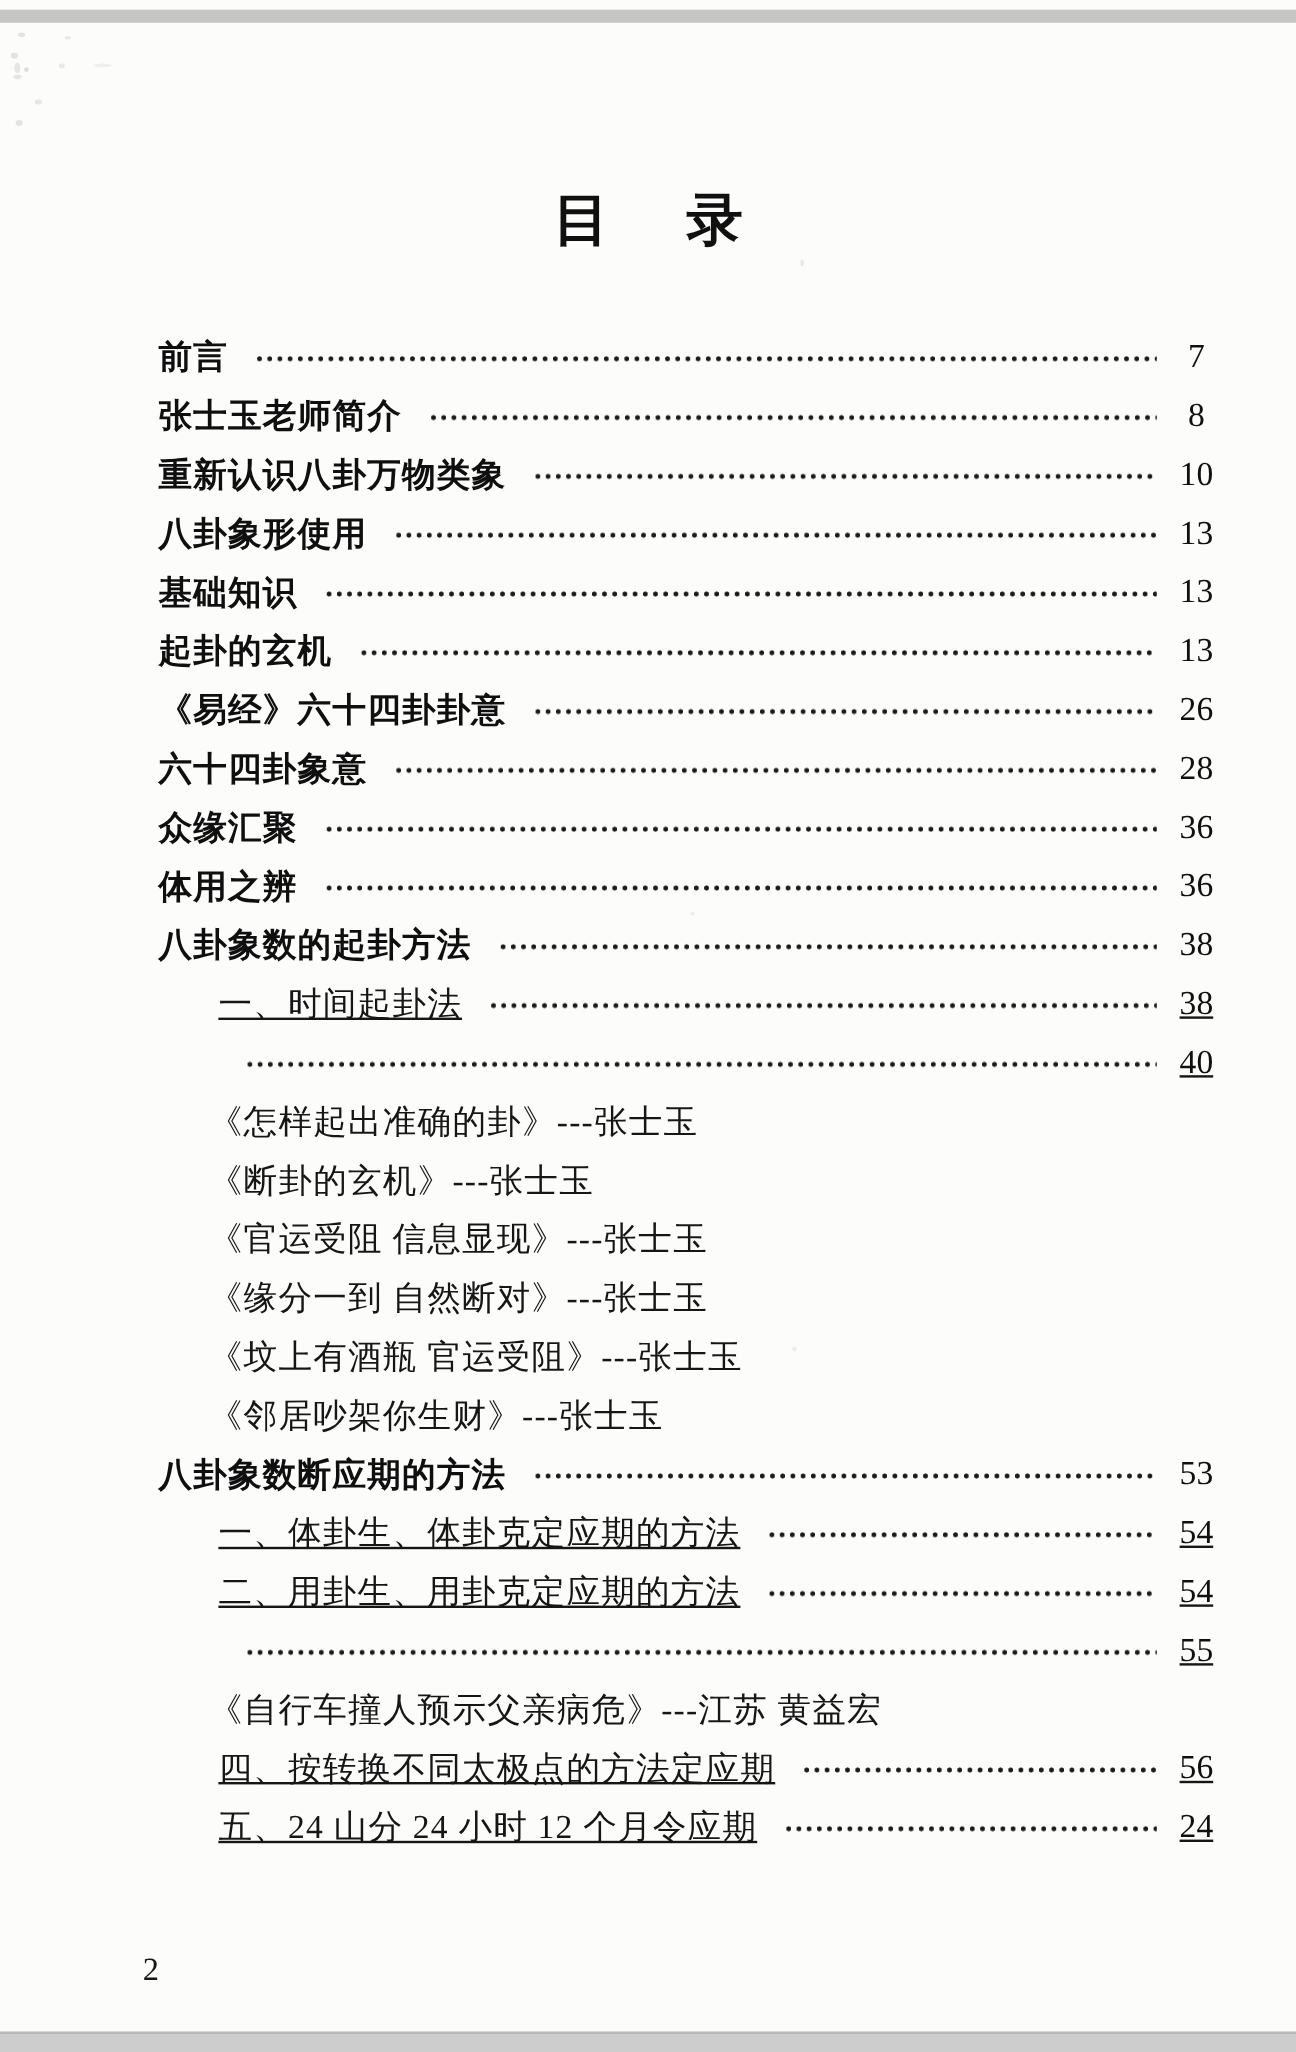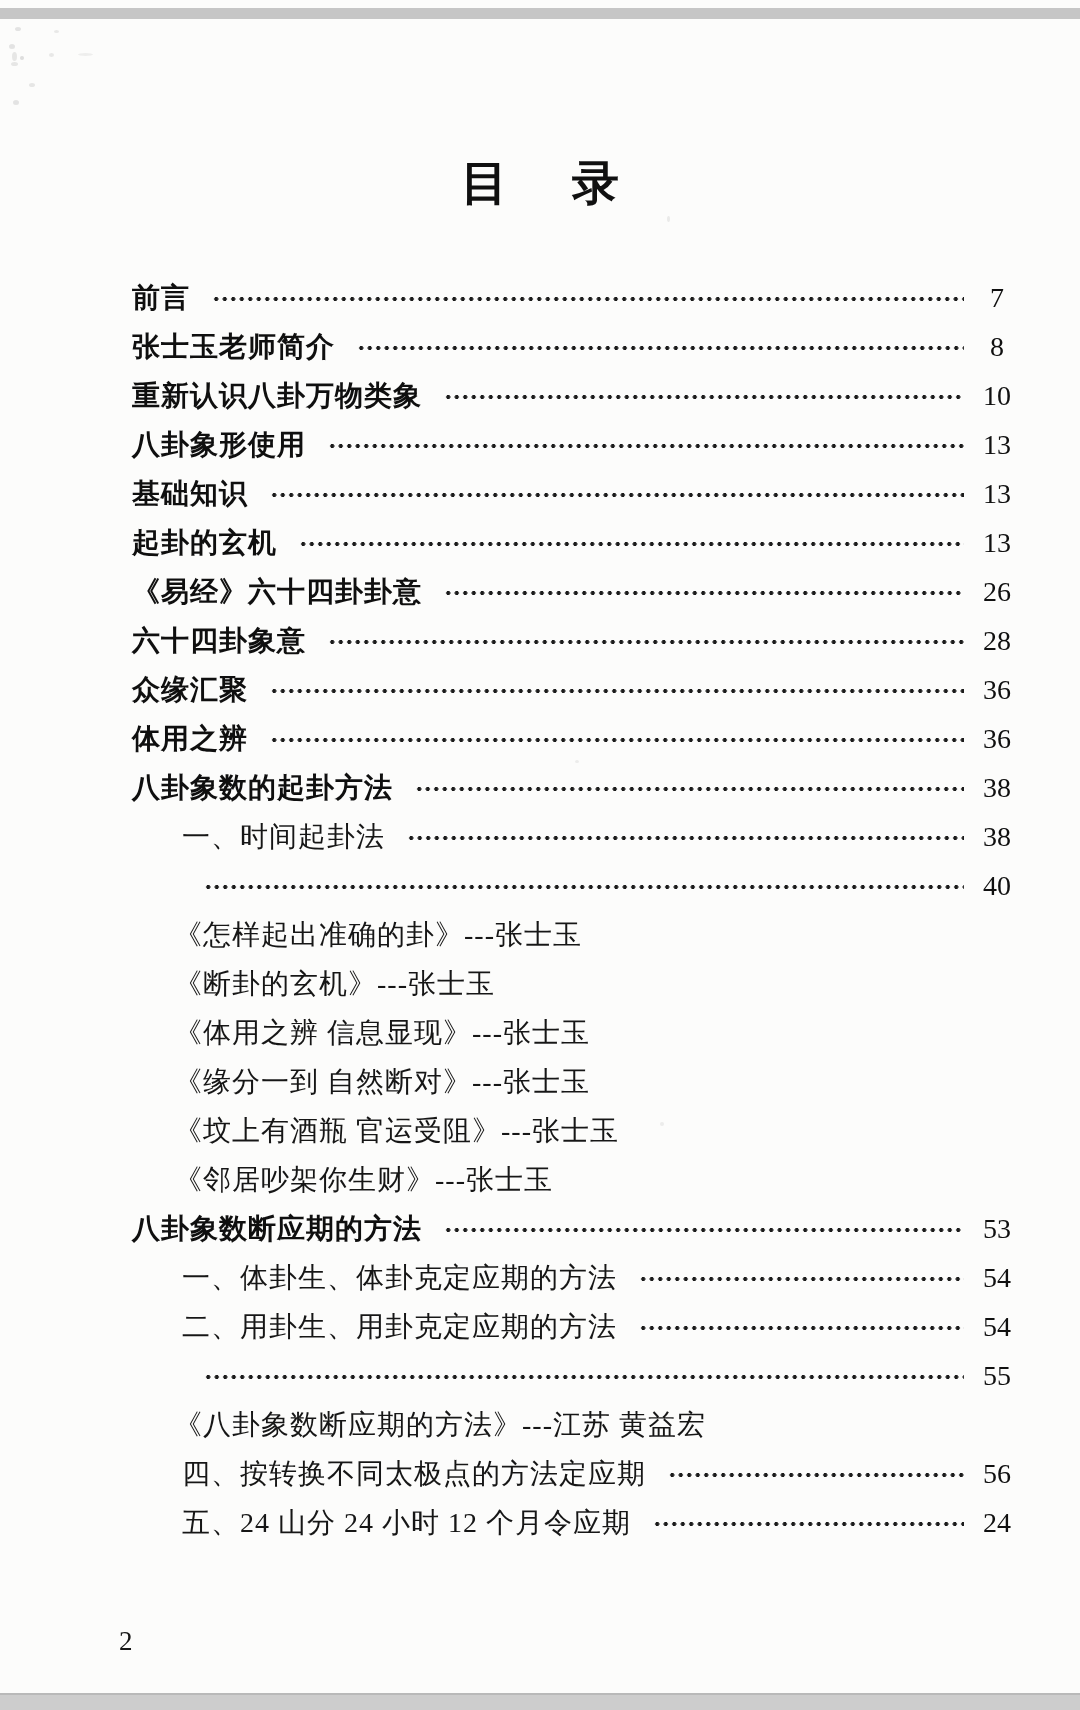"一、时间起卦法" .row.sub { text-decoration: none -> underline }
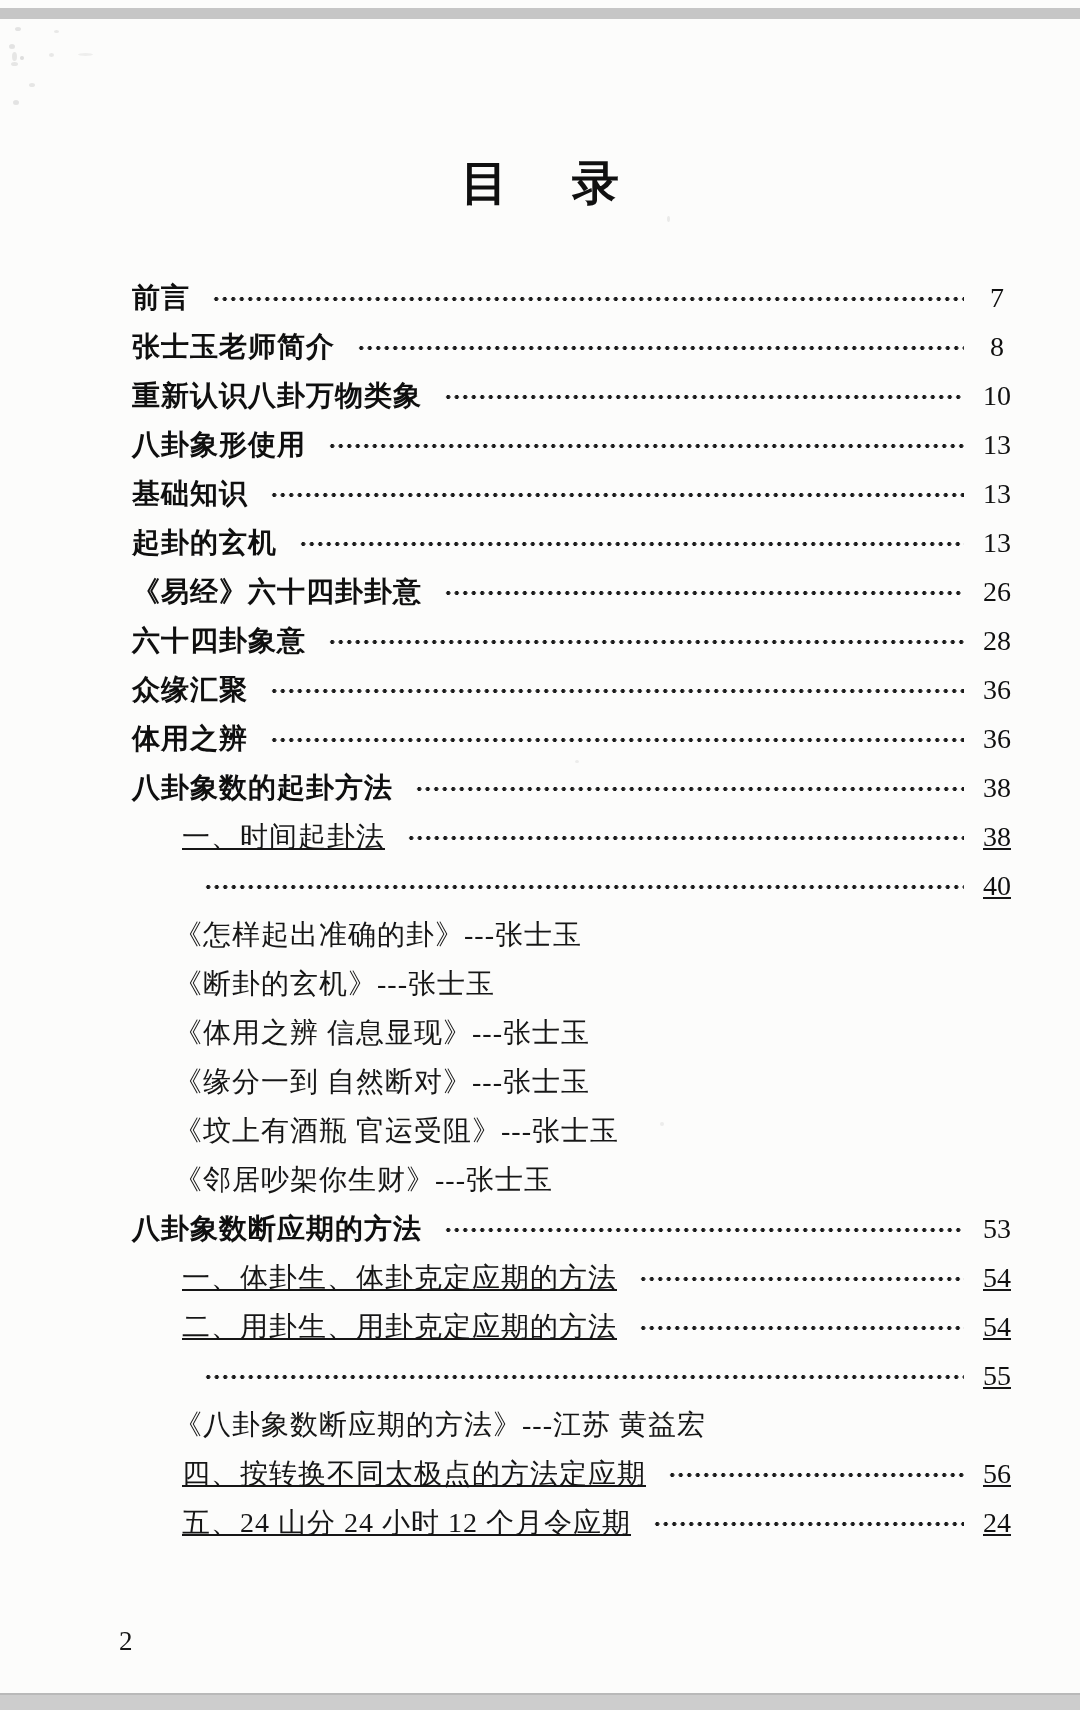"《体用之辨 信息显现》---张士玉" span.lbl { text: 体用之辨 -> 官运受阻 }
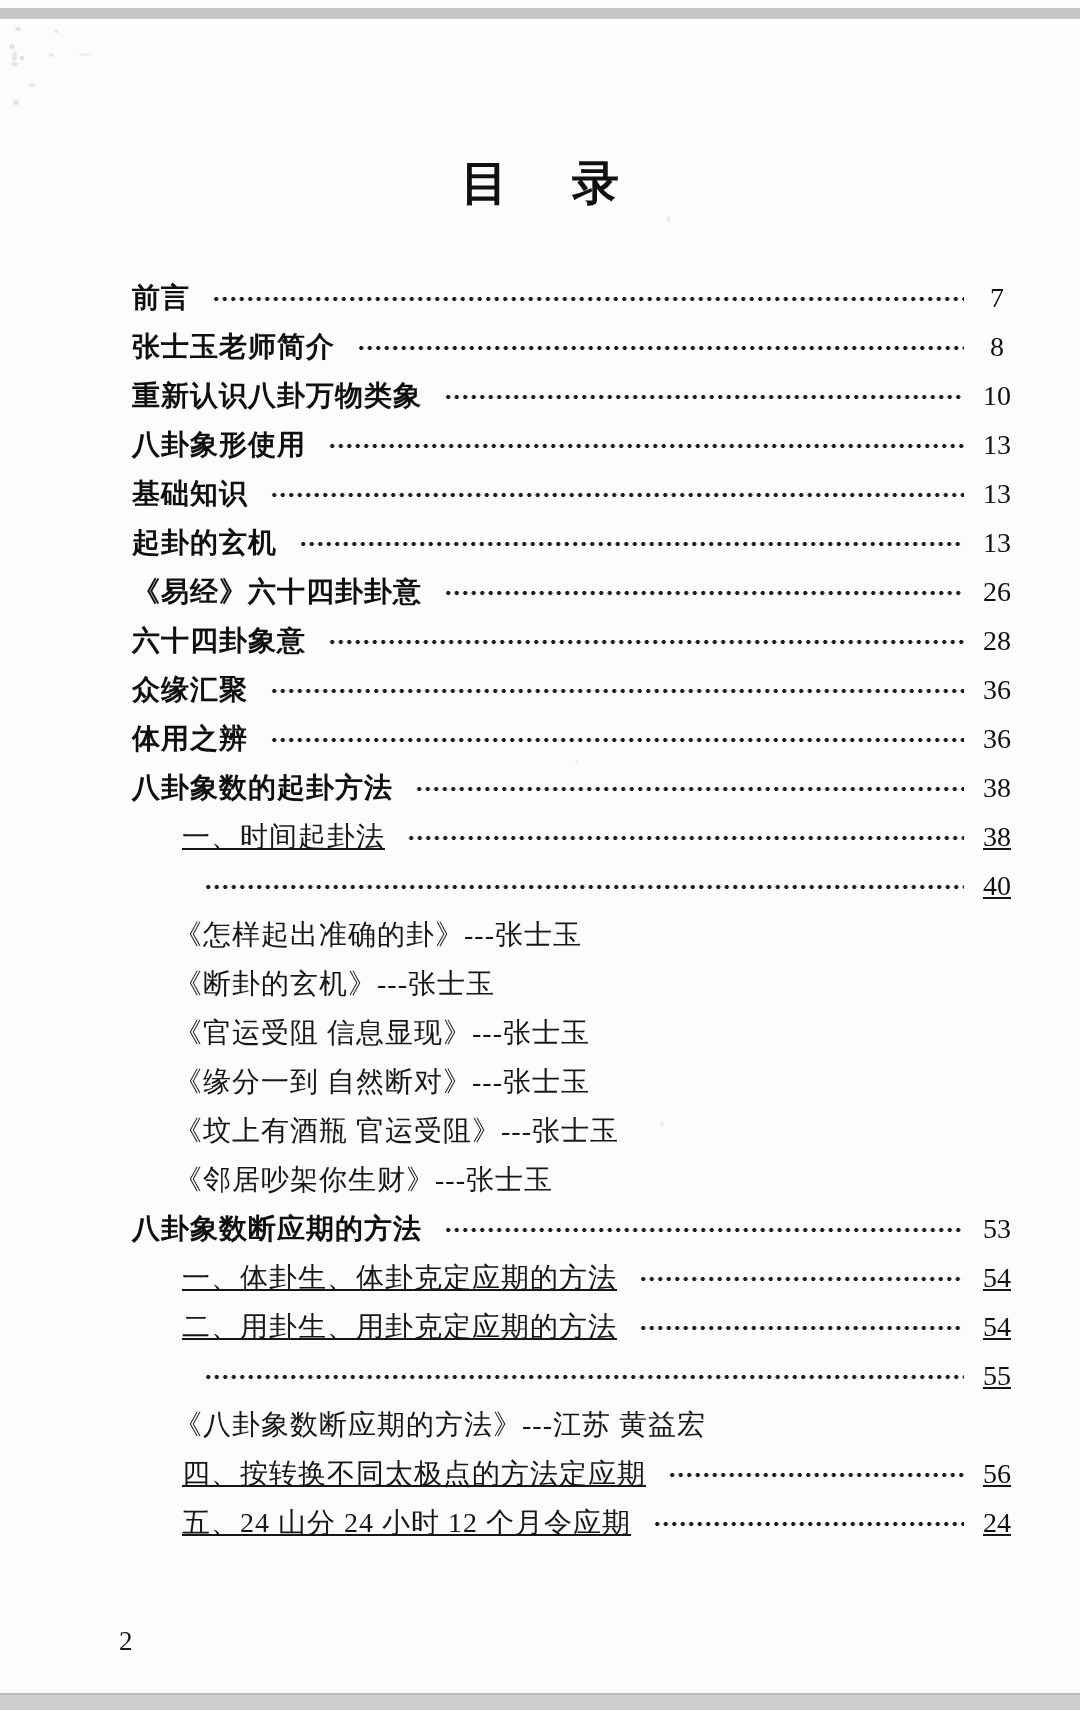"《八卦象数断应期的方法》---江苏 黄益宏" span.lbl { text: 八卦象数断应期的方法 -> 自行车撞人预示父亲病危 }
